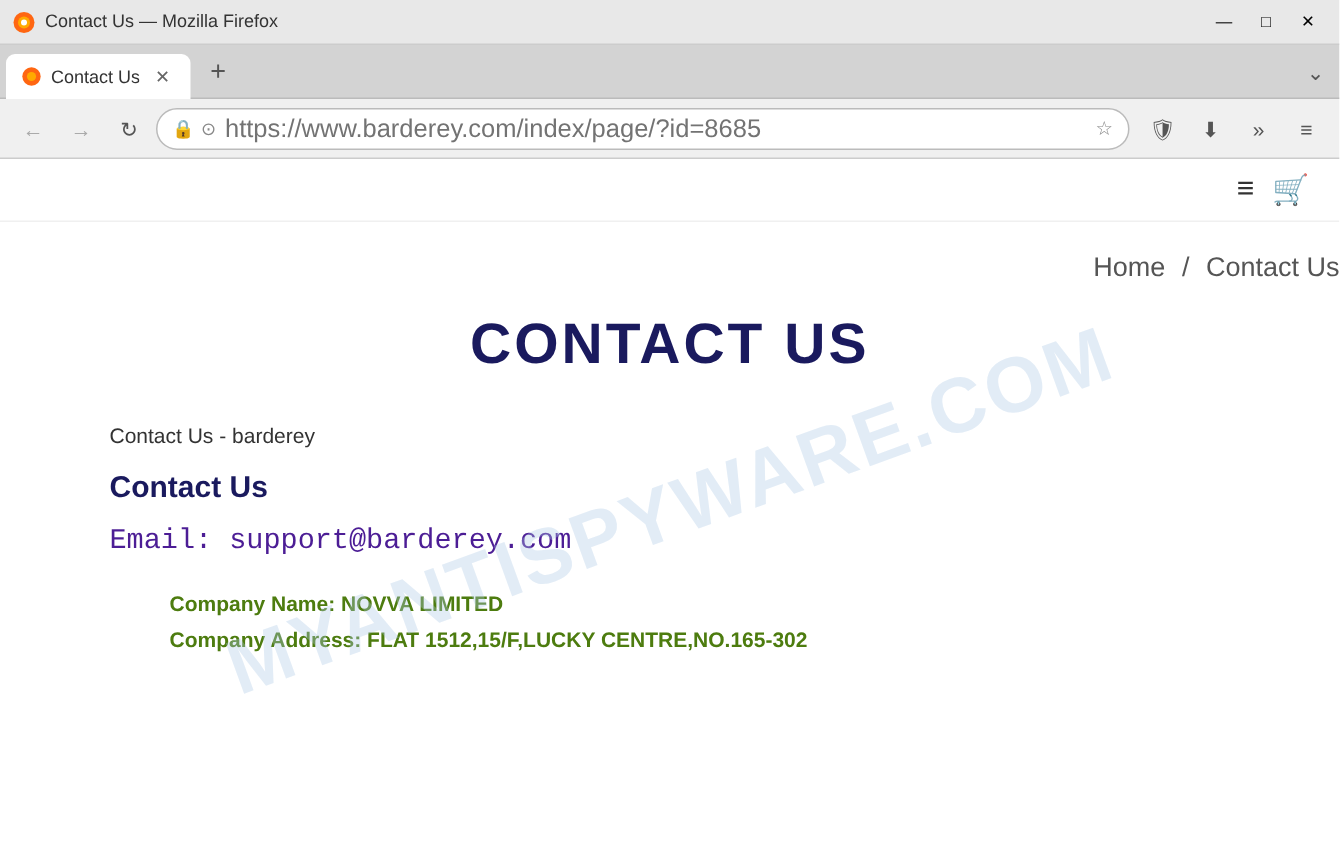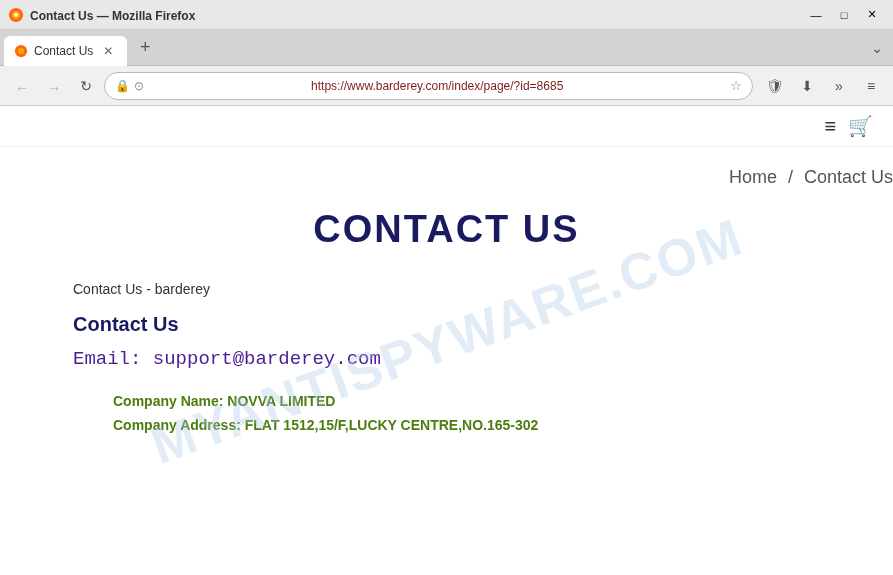"Contact Us — Mozilla Firefox" .titlebar-left { align-items: flex-end -> flex-start; font-weight: bold -> none }
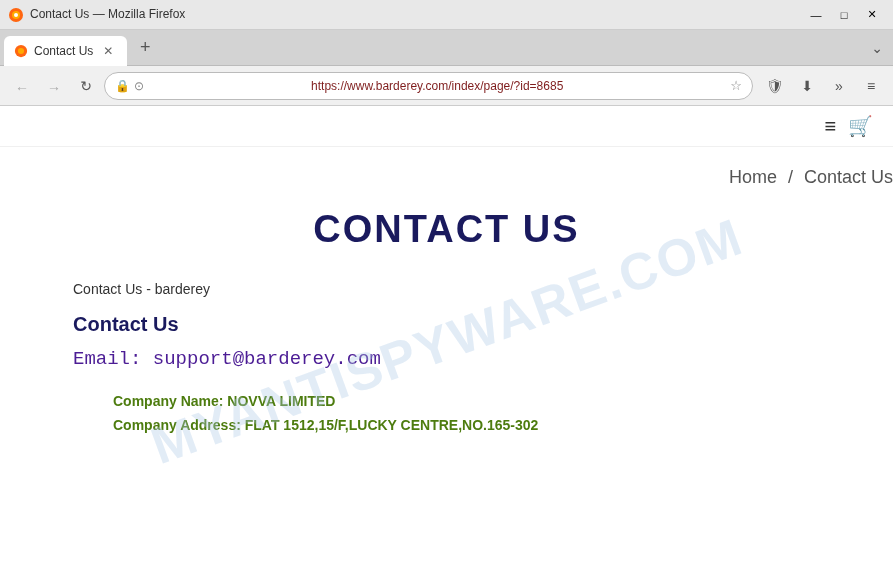"https://www.barderey.com/index/page/?id=" .address-input { color: #7f1d1d -> #737373; font-size: 12px -> 17px; text-align: center -> none }
